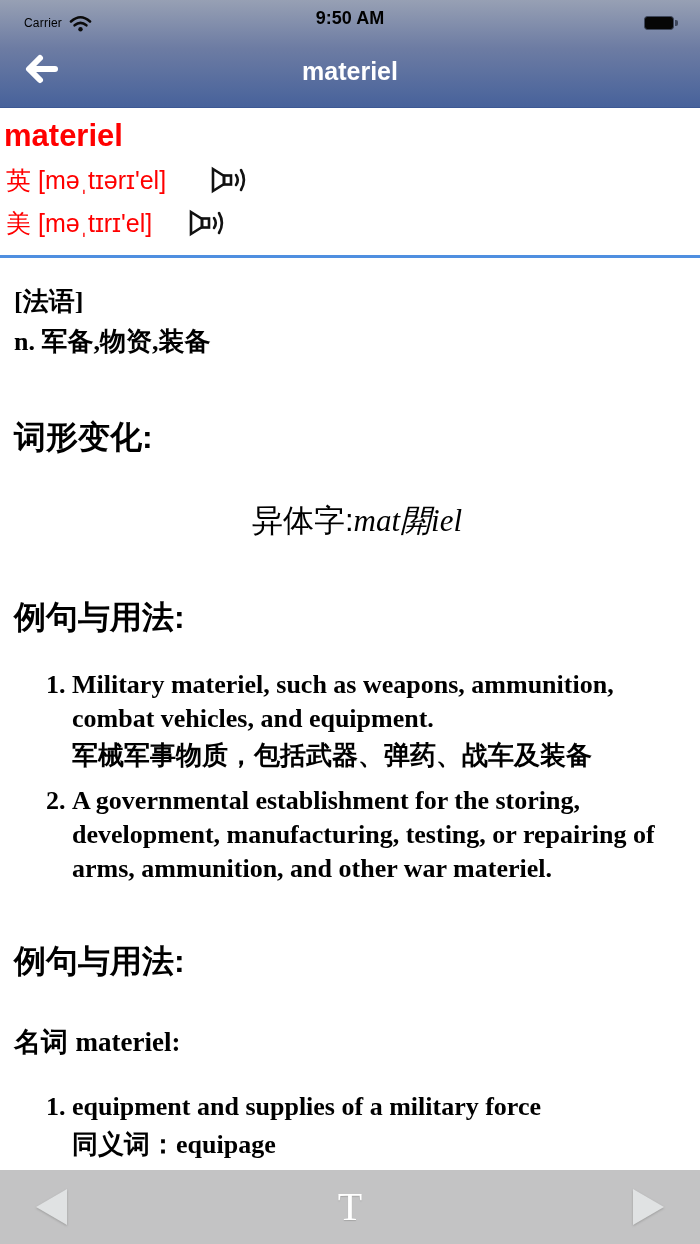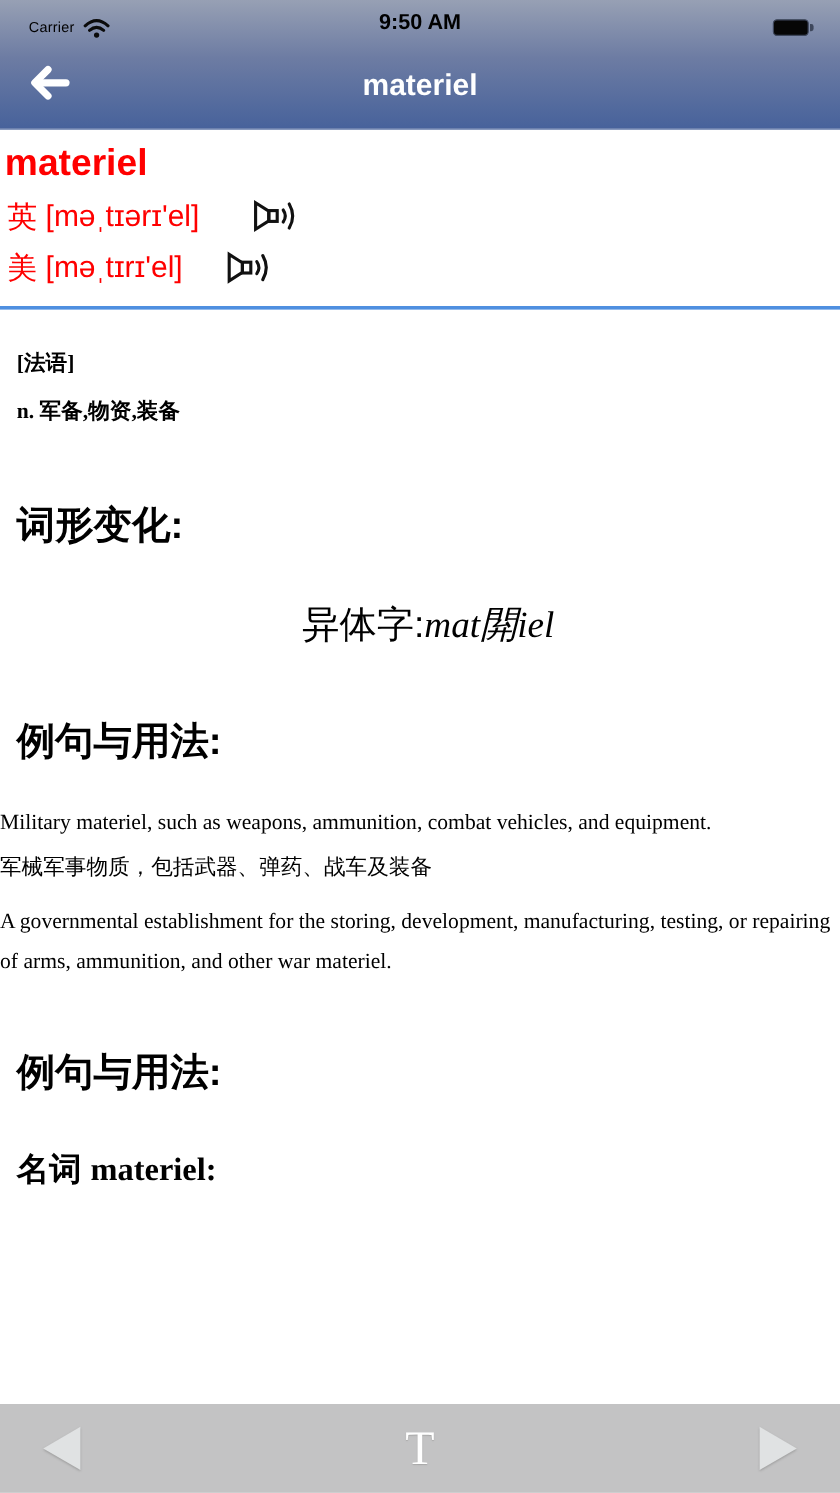"[法语]" .pos-block { font-size: 18px -> 26px }
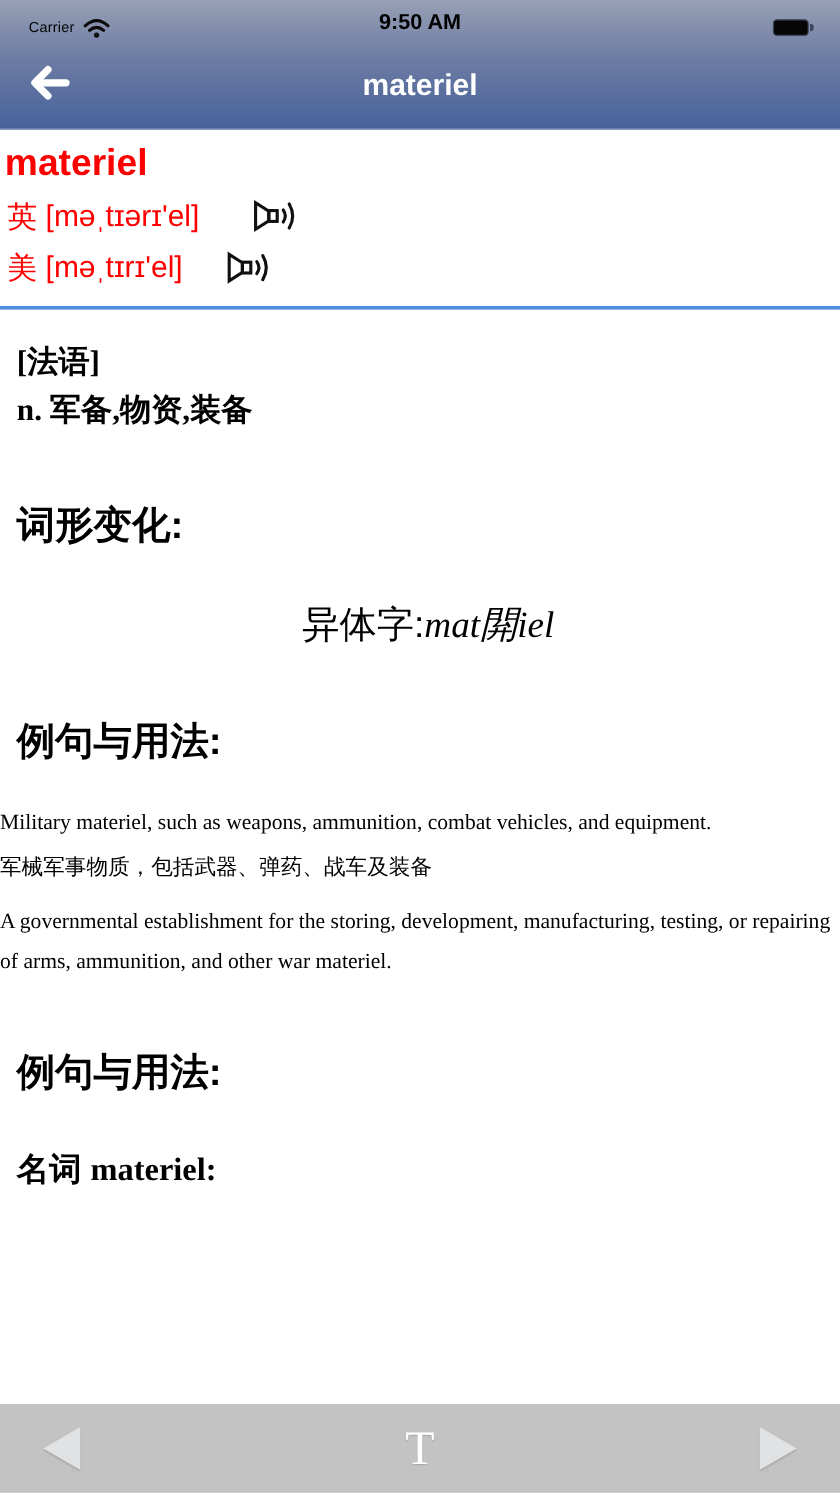"Military materiel, such as weapons," ol.example-list { font-size: 18px -> 26px; font-weight: none -> bold; padding-left: none -> 72px }
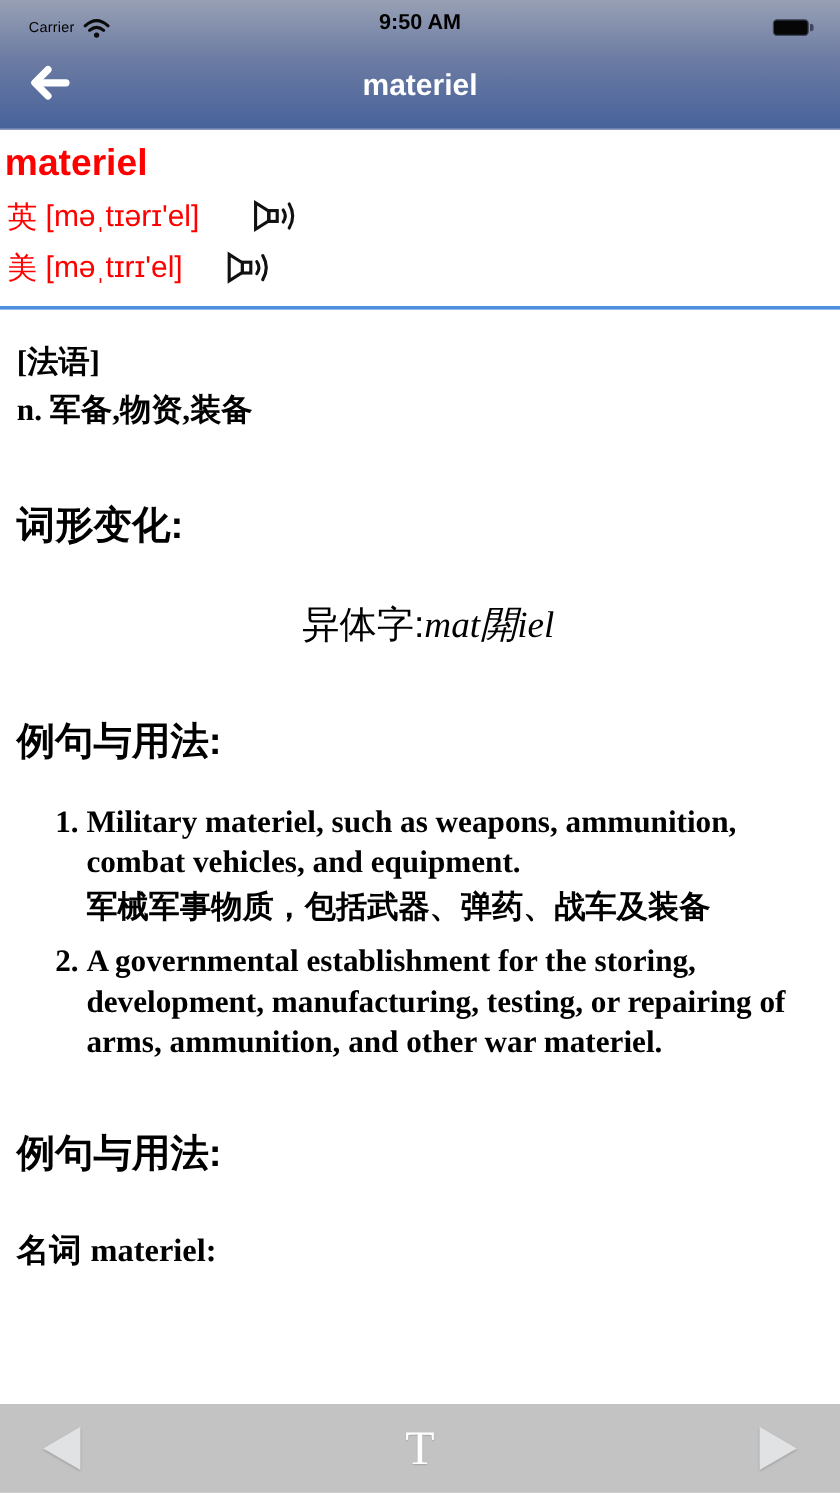"equipment and supplies of a" ol.example-list { html: none -> <ol> <li> <div>equipment and supplies of a military force</div> <div> <span>同义词：</span><span>equipage</span> </div> </li> </ol> }
